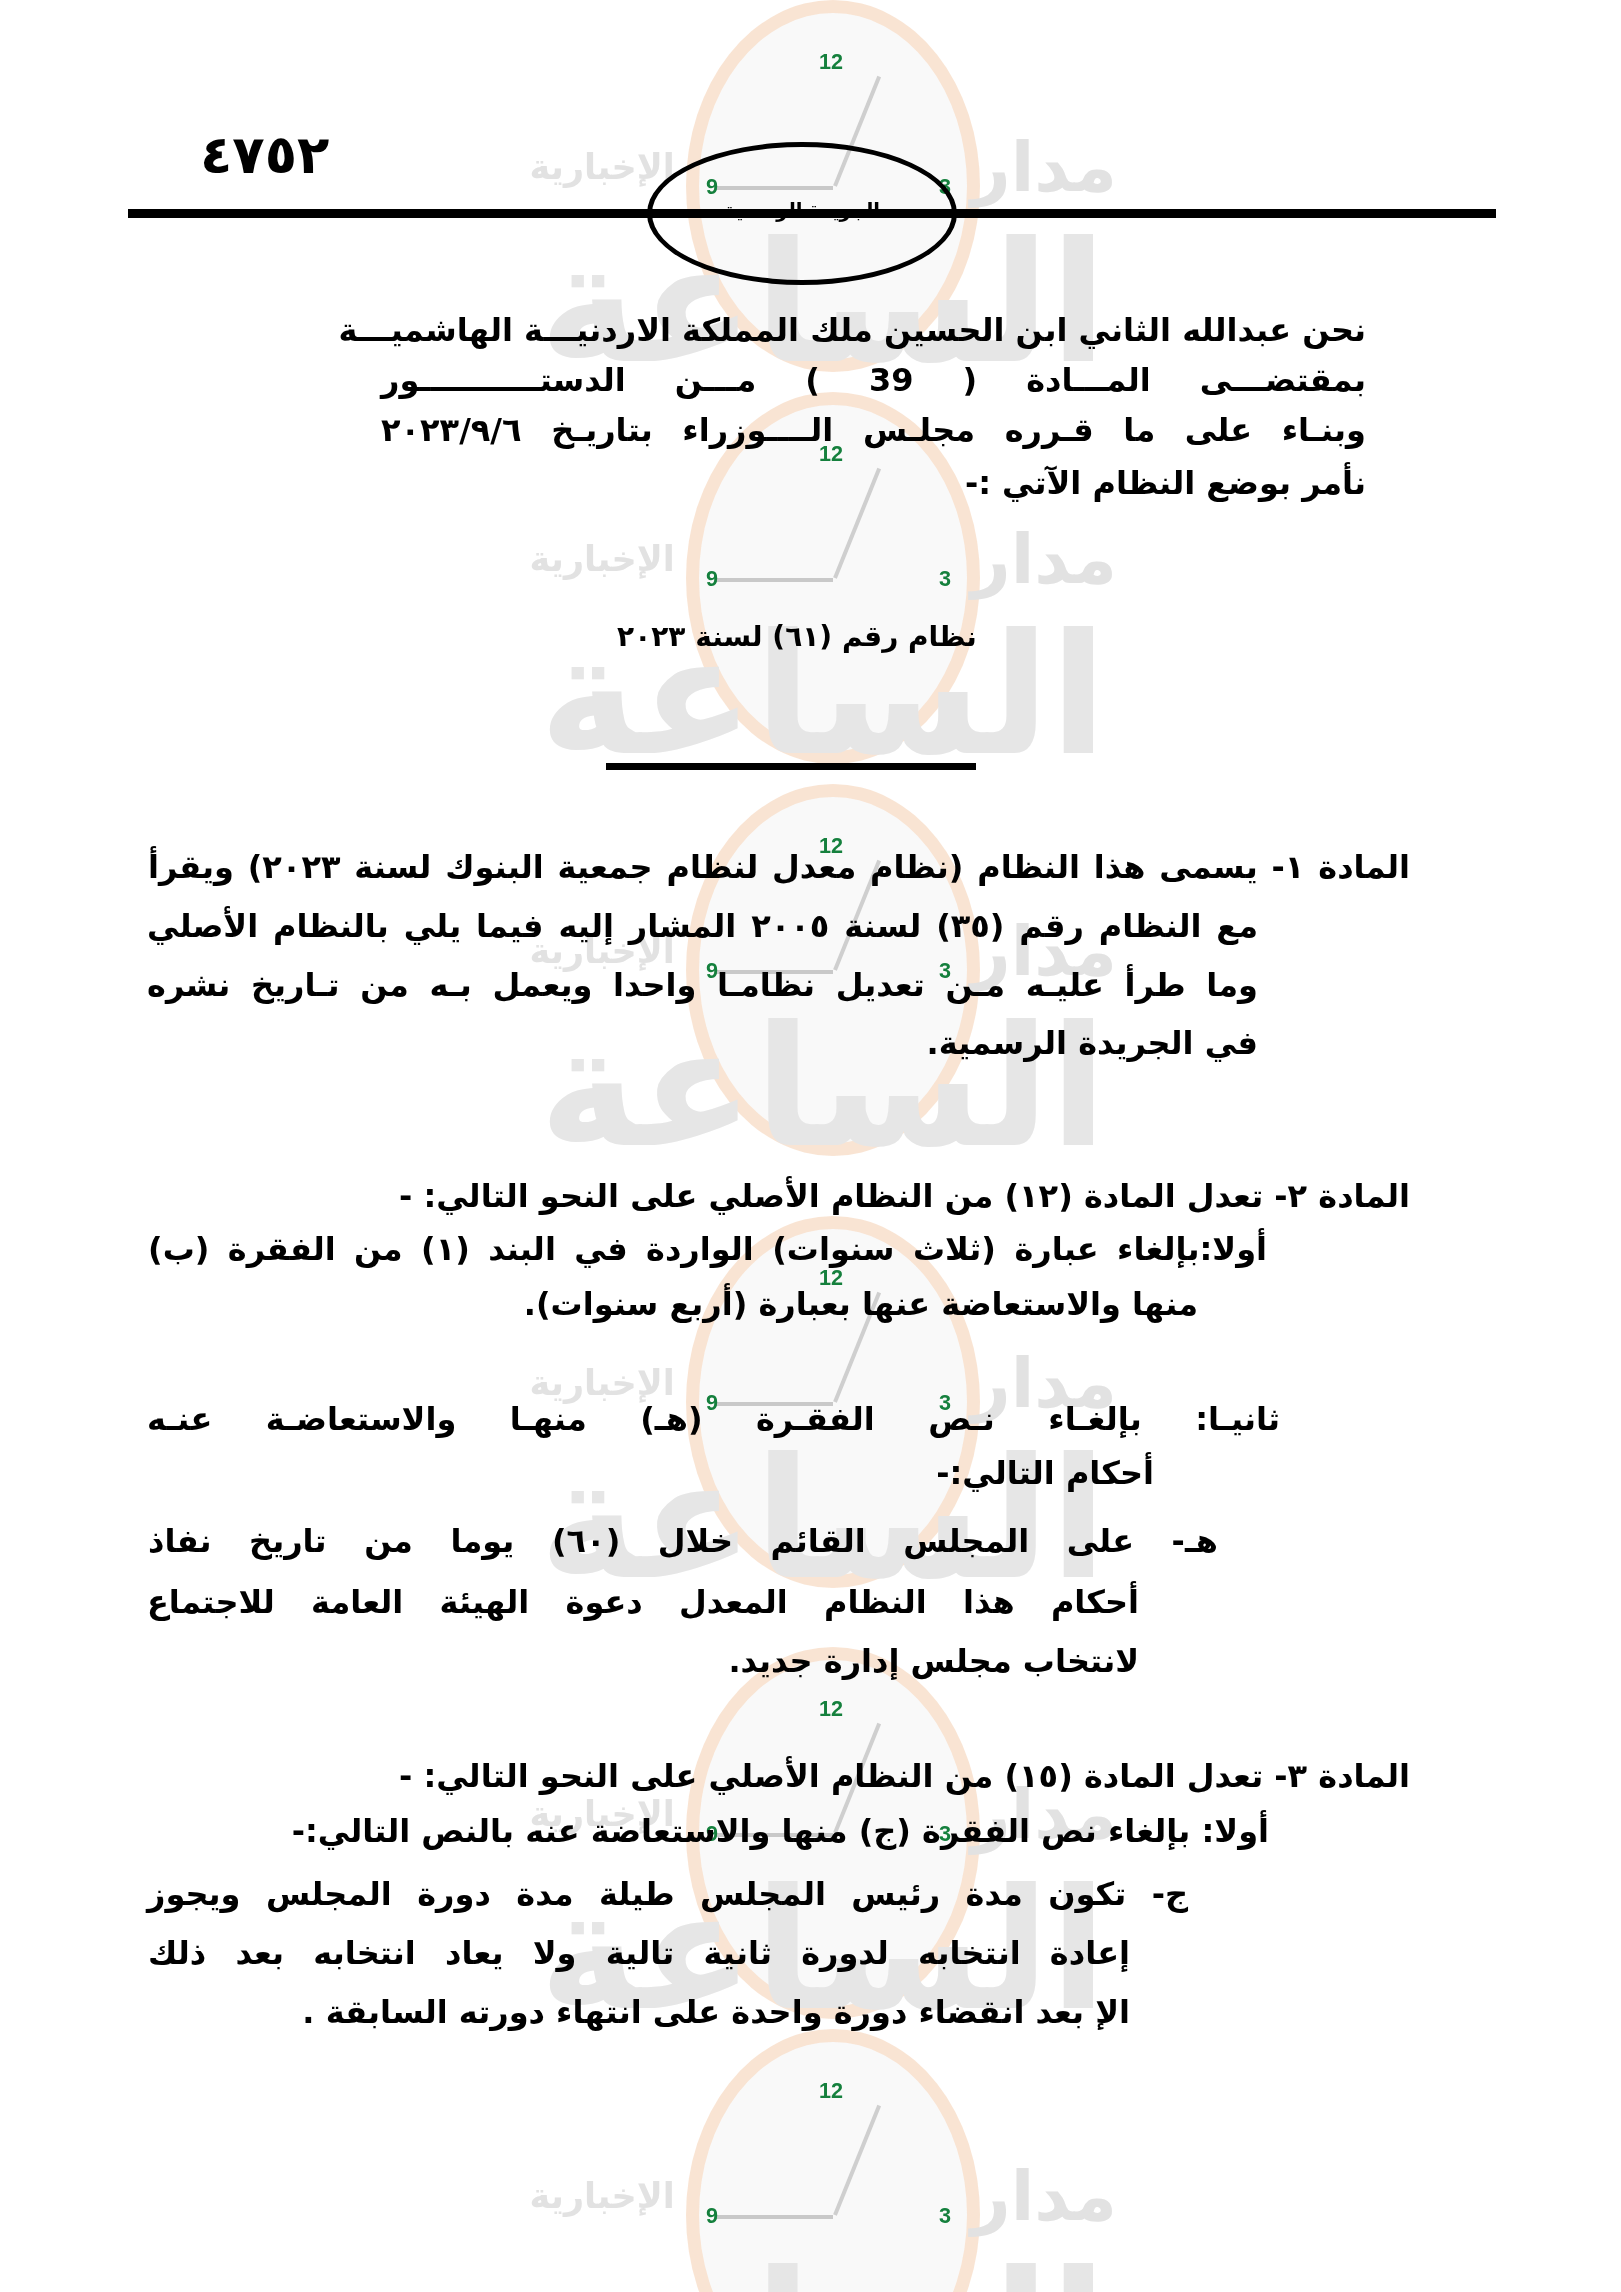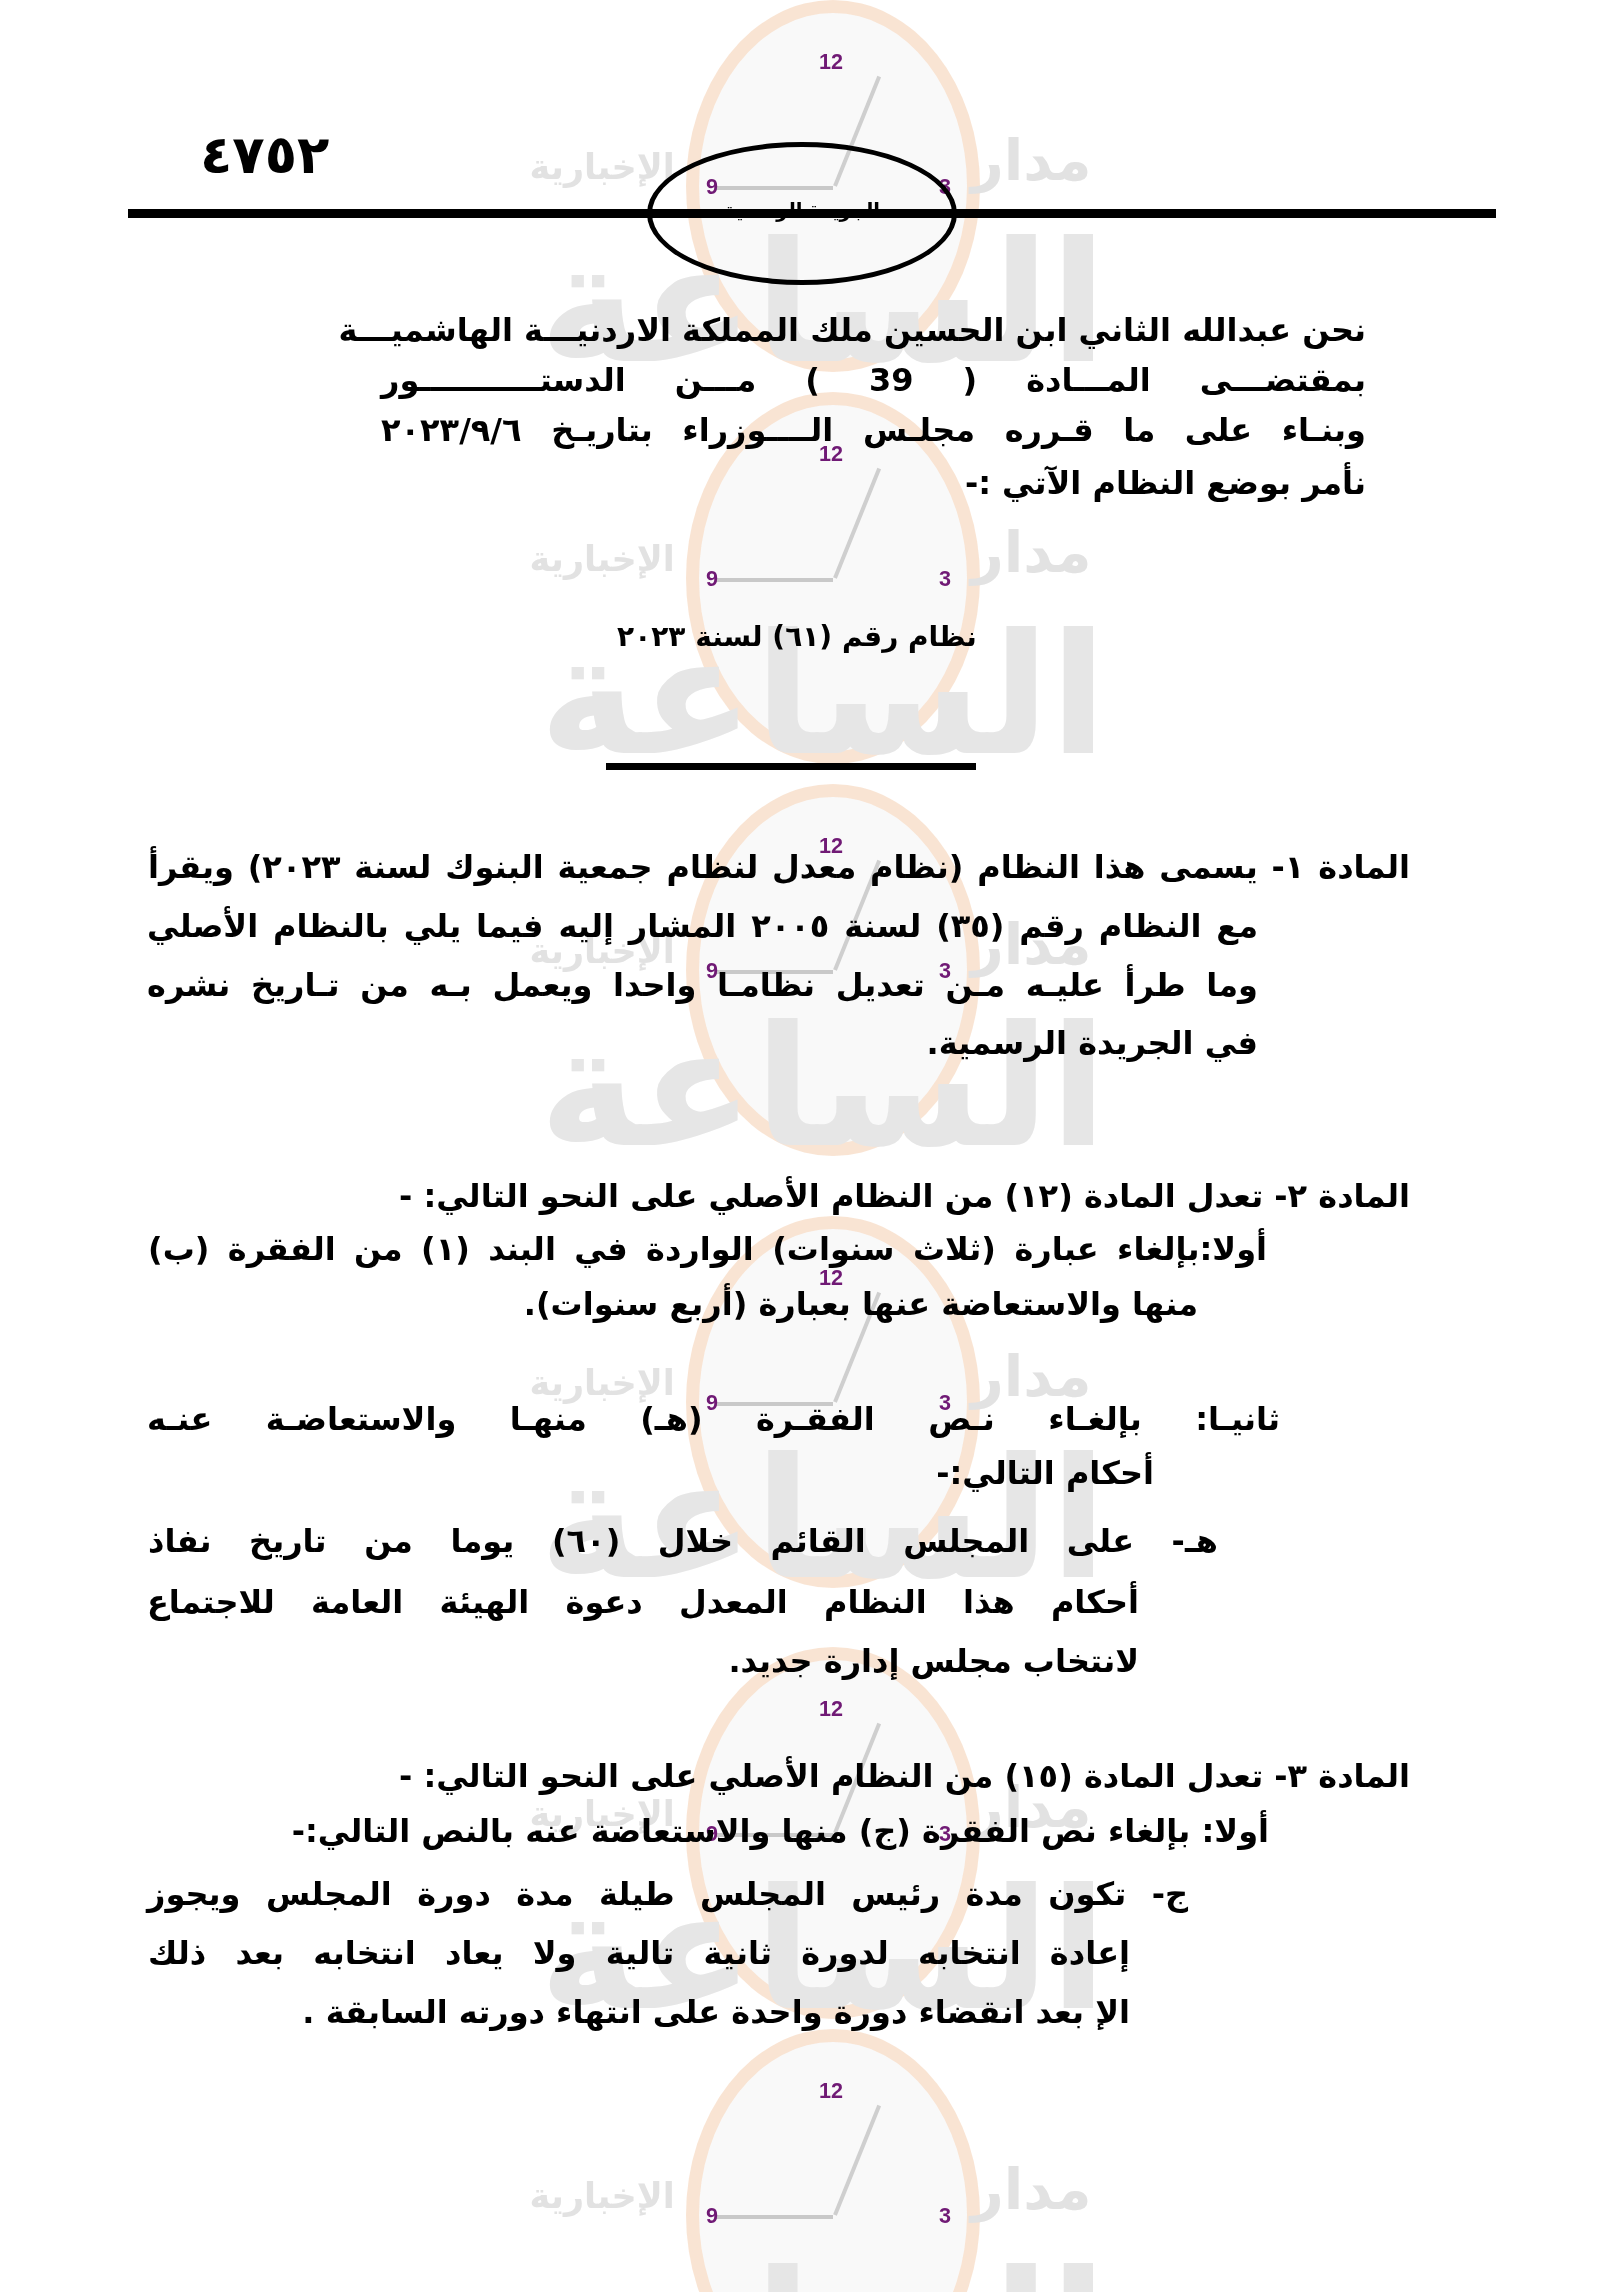"12" .wm-num { color: #701a75 -> #15803d }
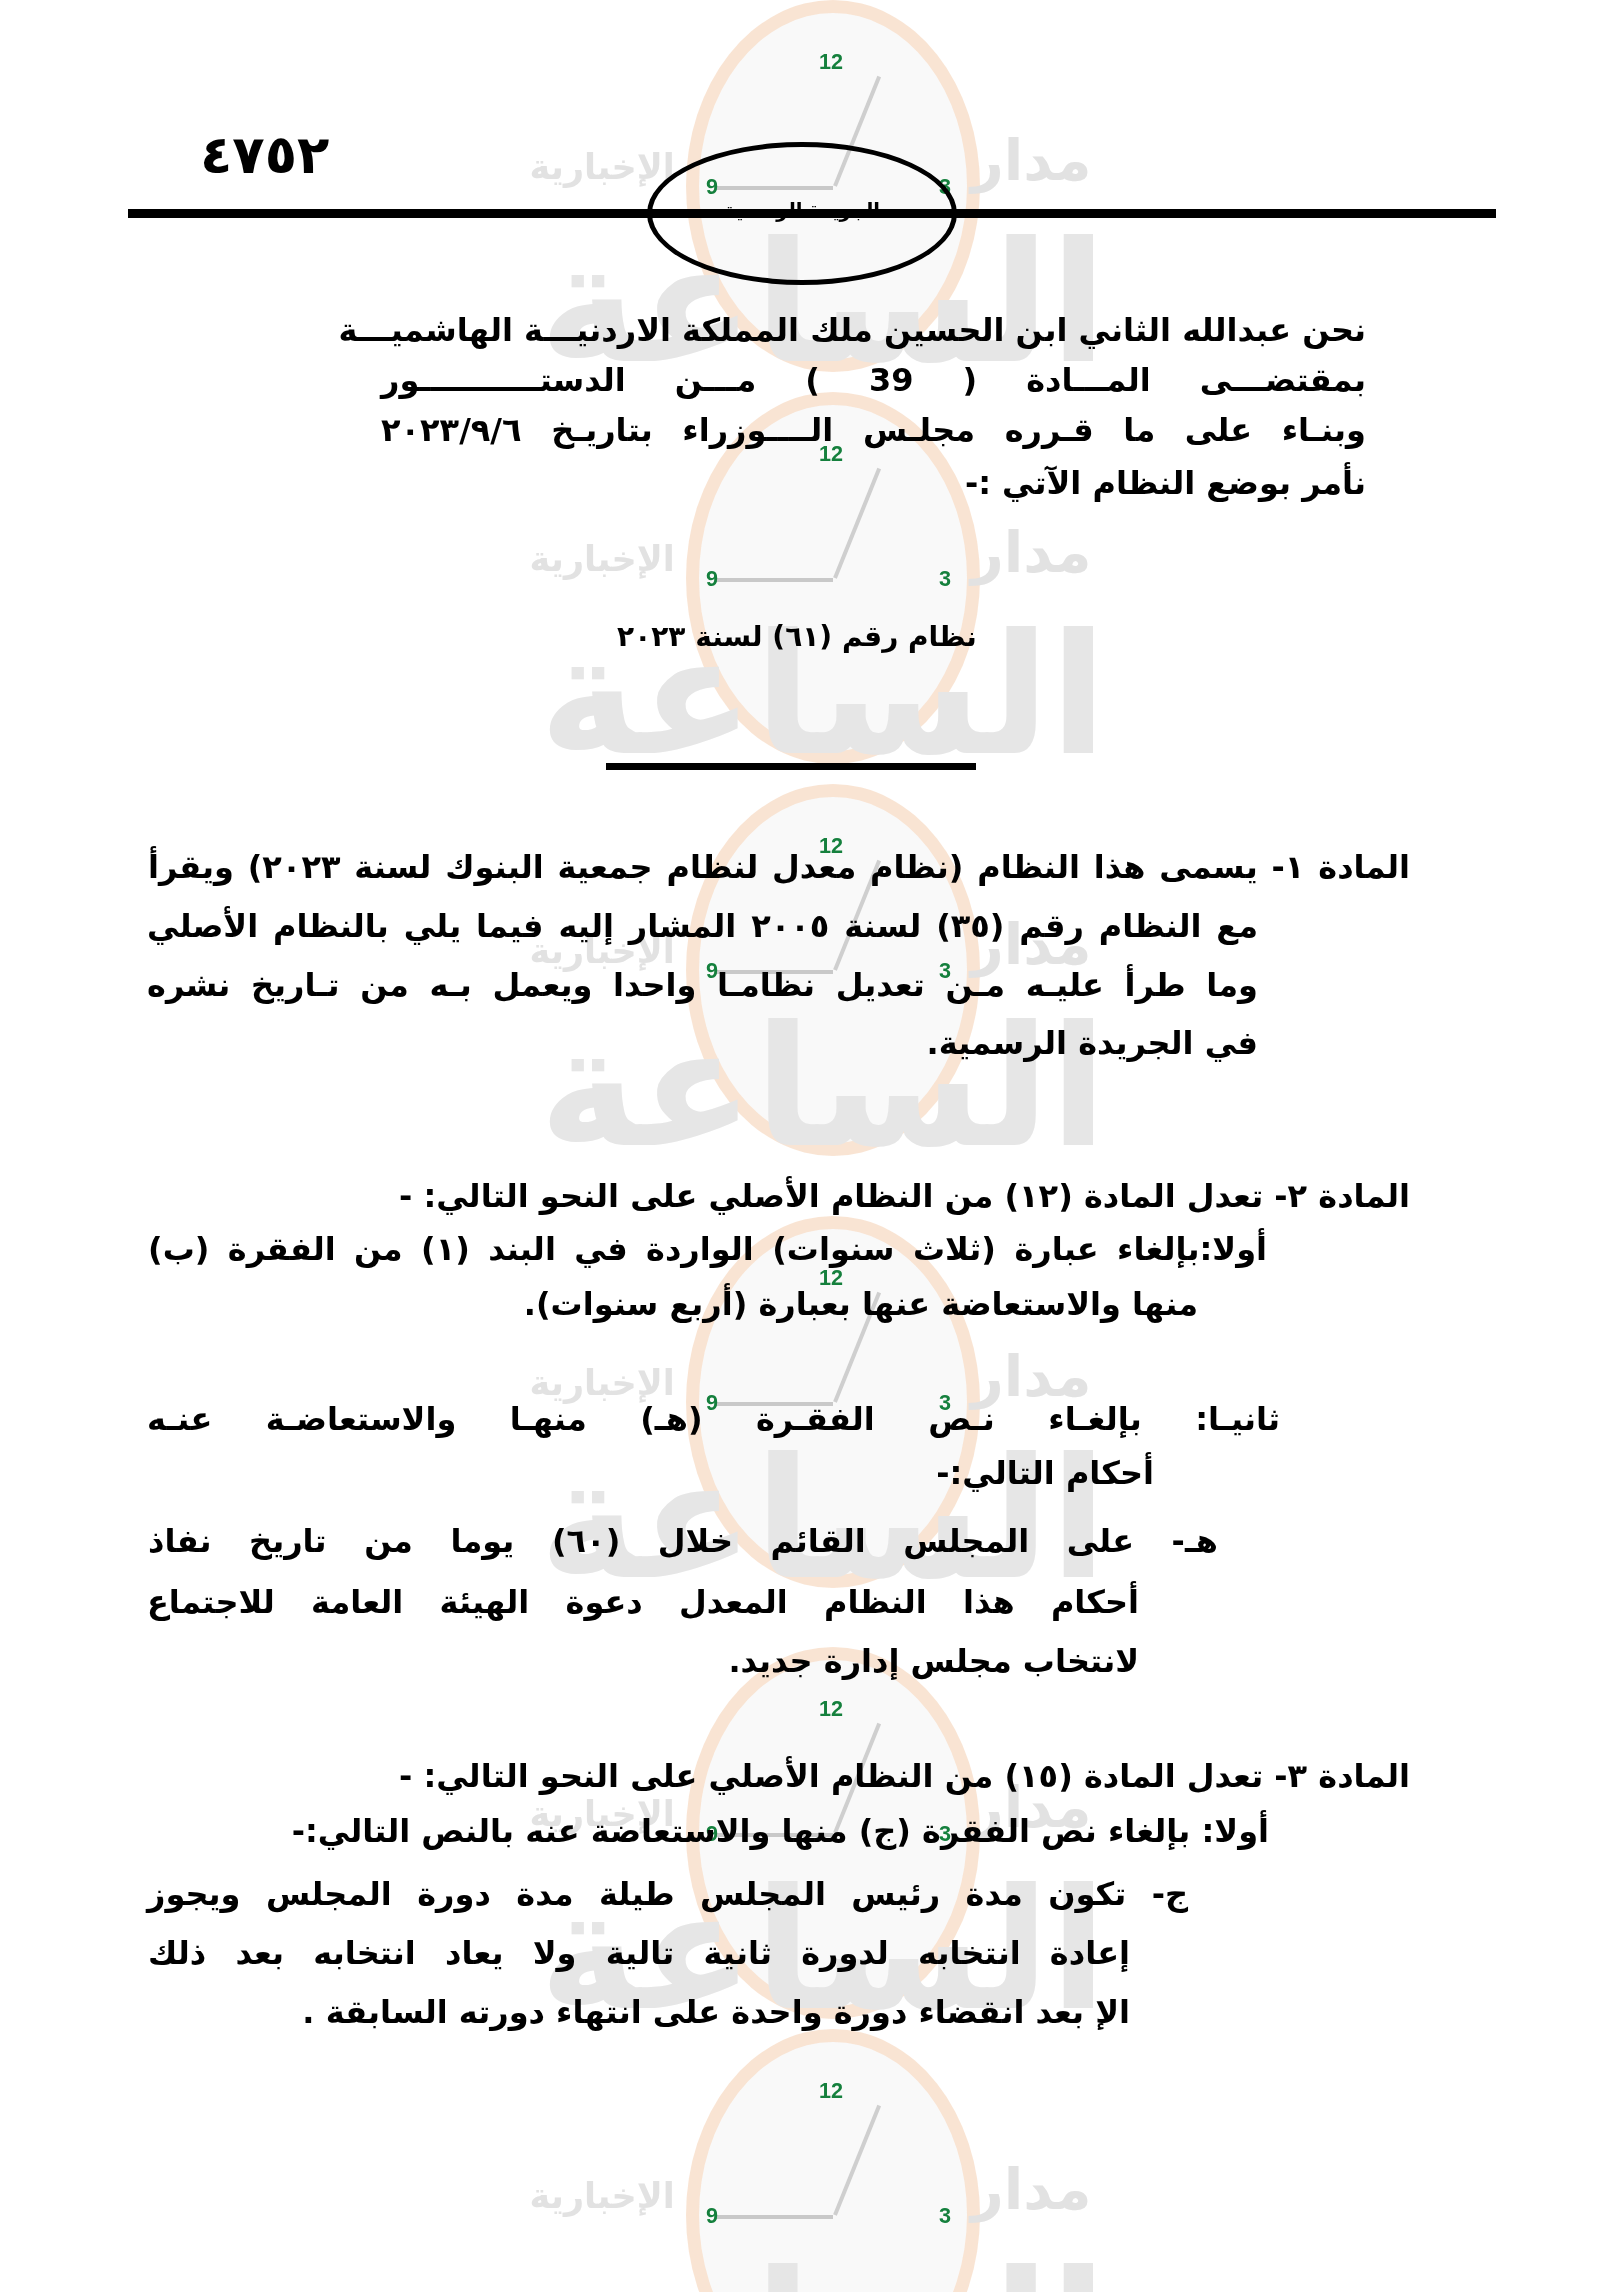"مدار" .wm-madar { font-size: 57px -> 69px }
